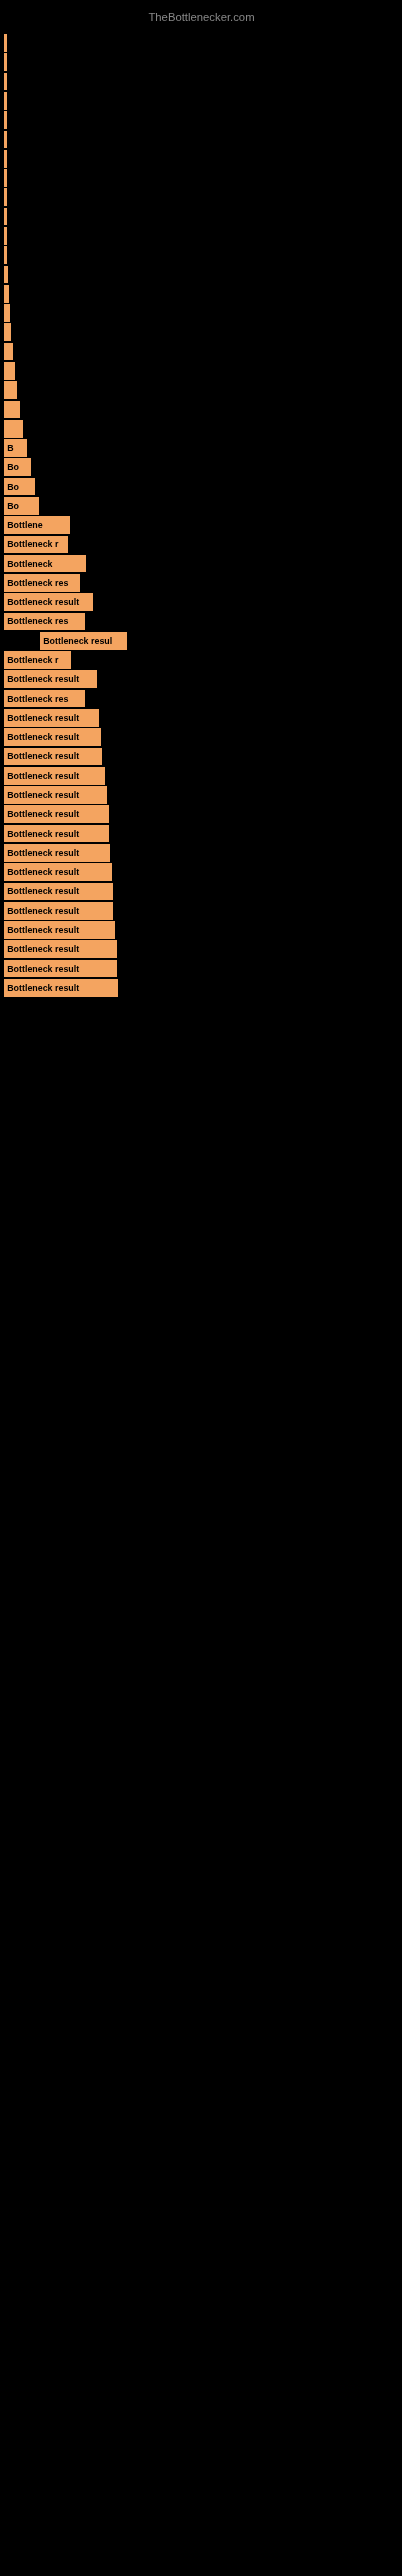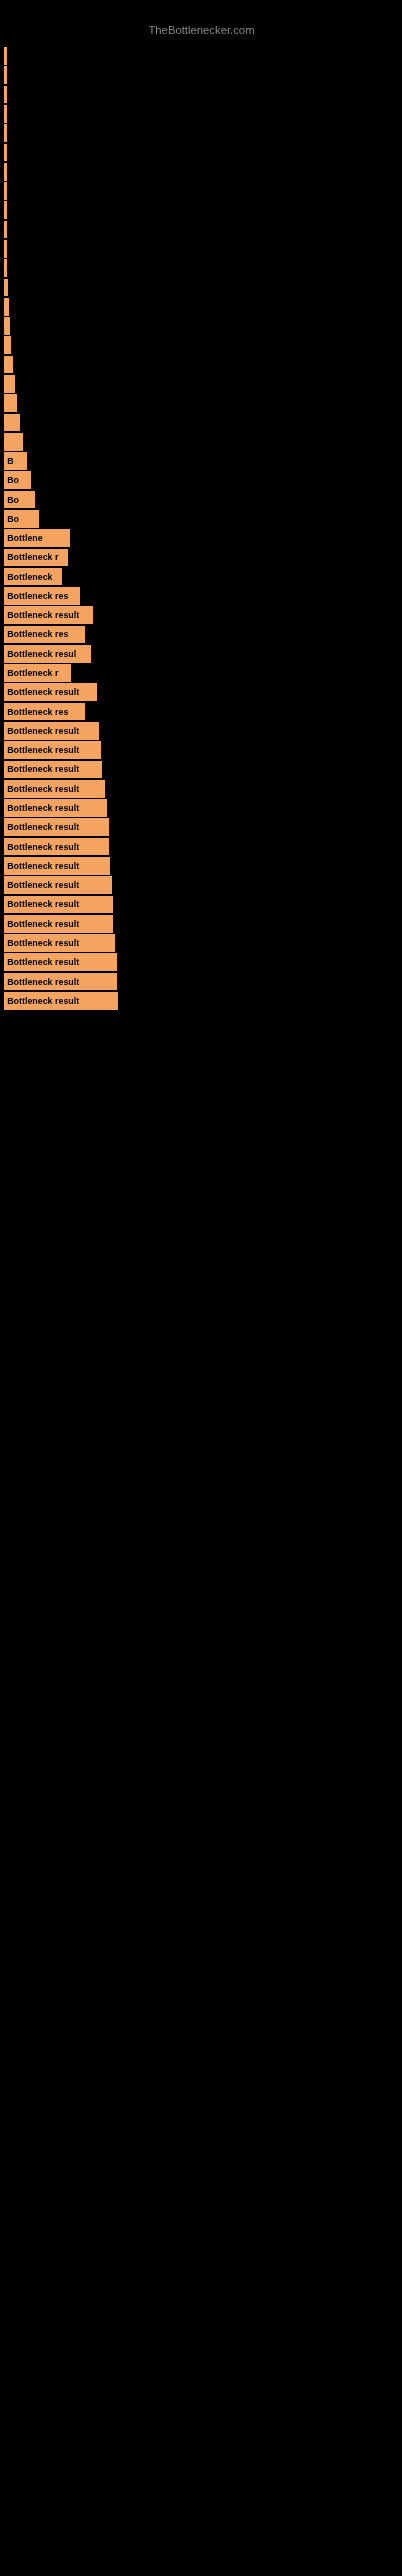"TheBottlenecker.com" .site-title { padding-top: 24px -> 11px }
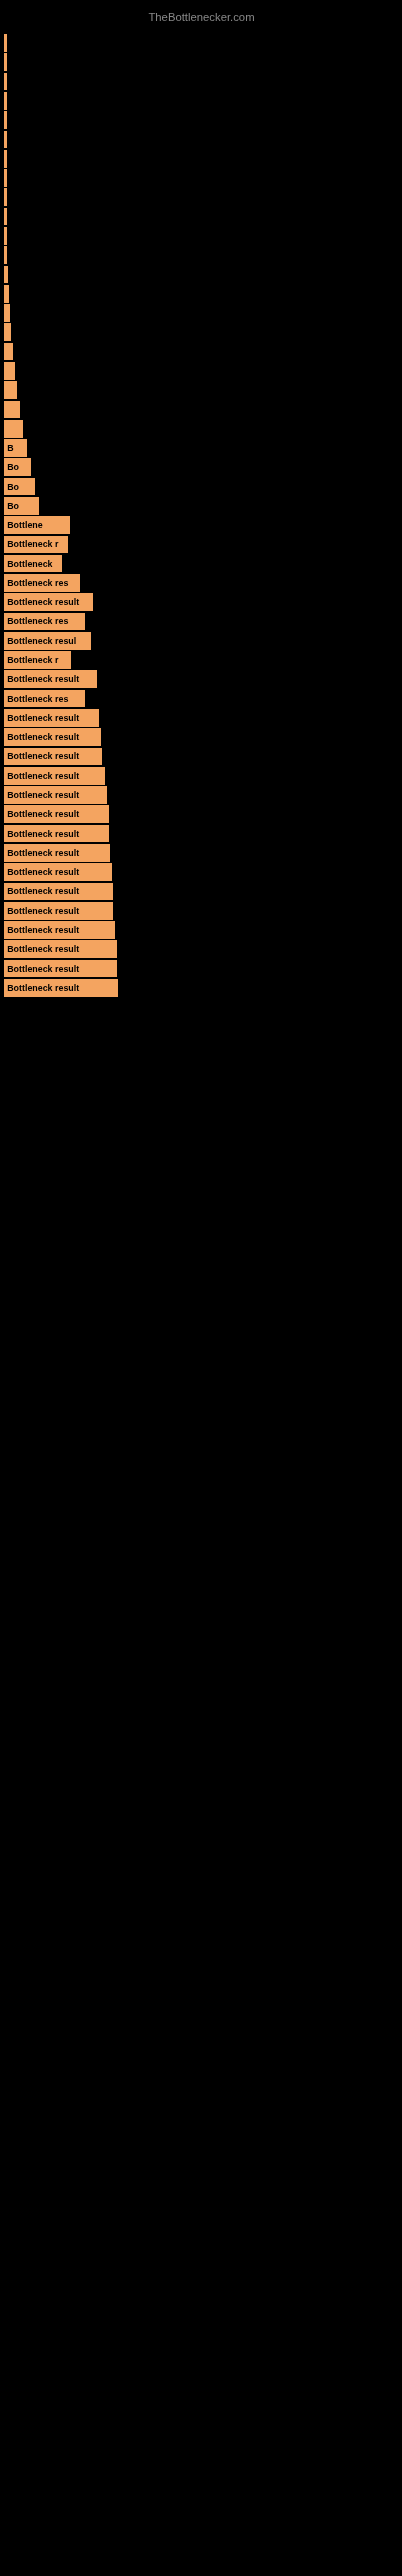"Bottleneck" div.bar { width: 58px -> 82px }
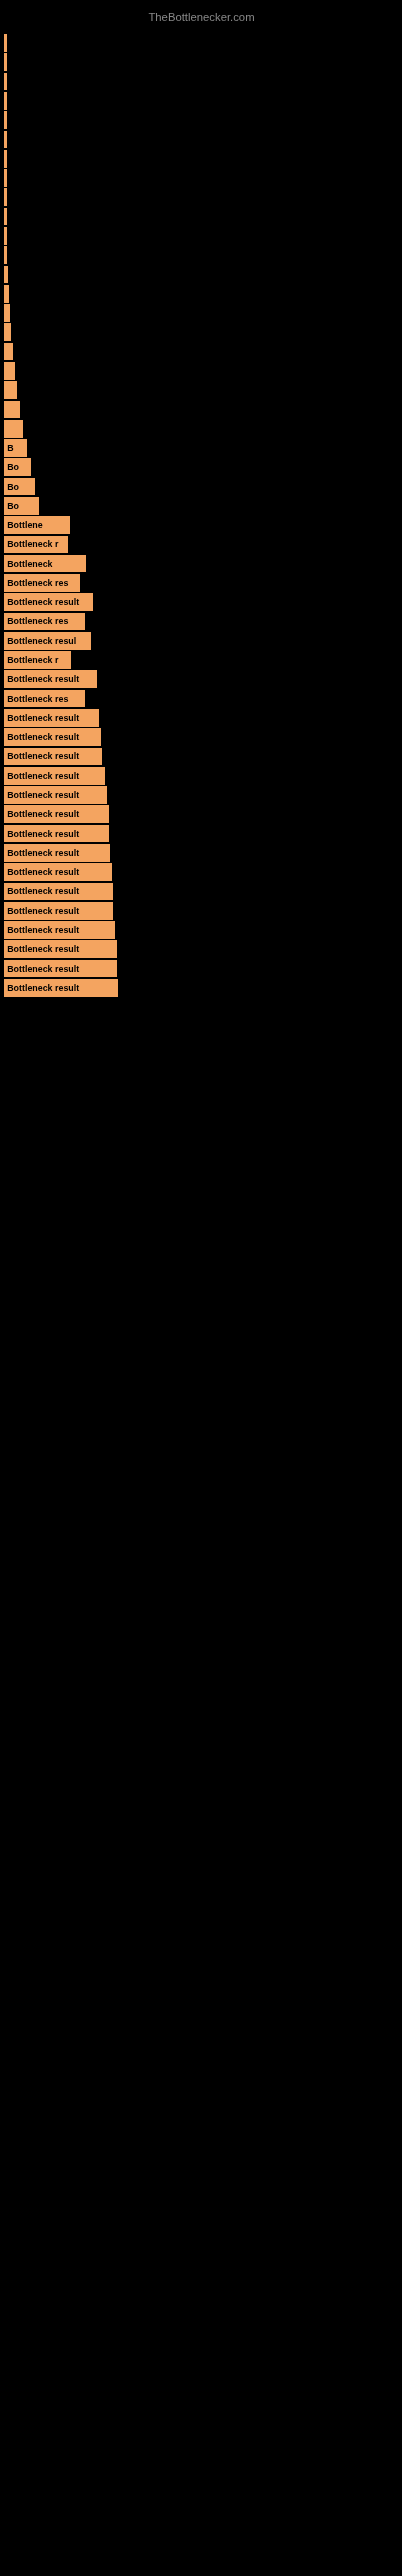"Bottleneck resul" div.bar { margin-left: none -> 36px }
